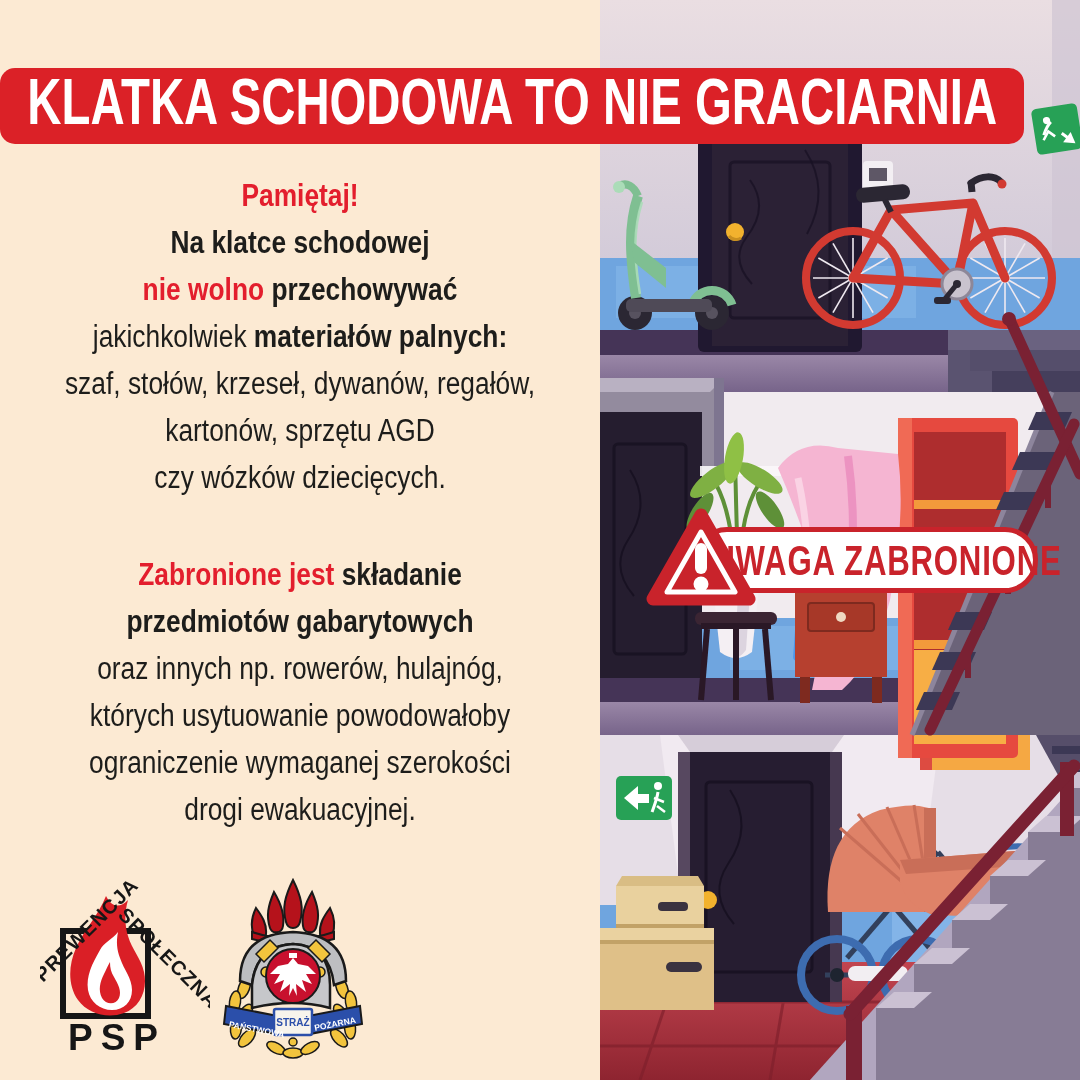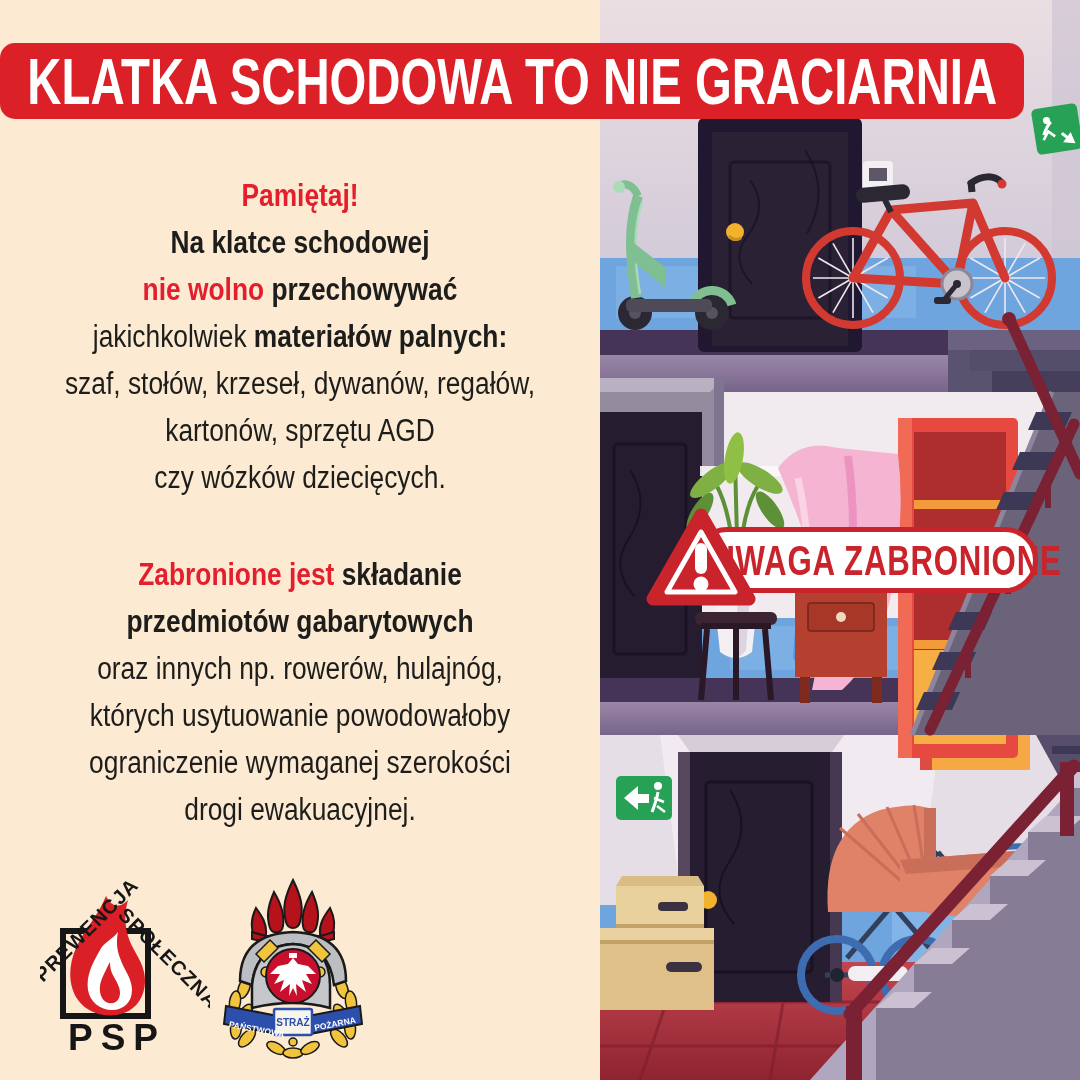"KLATKA SCHODOWA TO NIE GRACIARNIA" .banner { align-items: center -> flex-start; top: 43px -> 68px }
